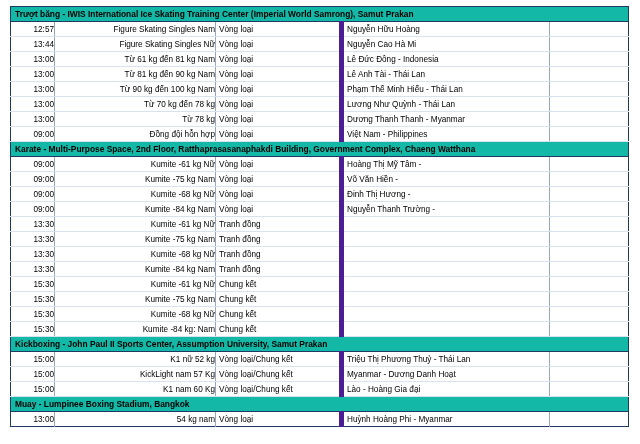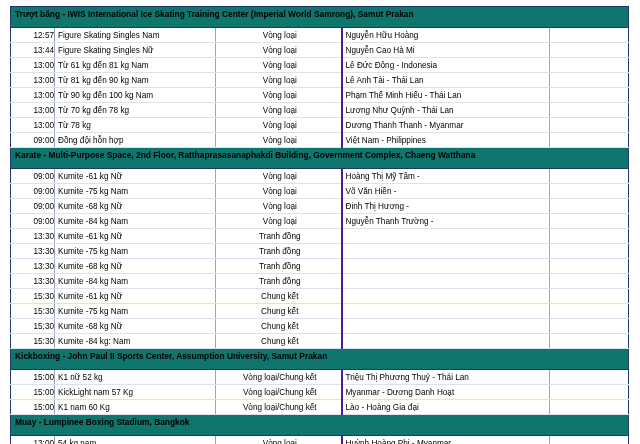"Trượt băng - IWIS International" tr.section-row > td { background: #0f766e -> #14b8a6; padding: 2px 0 8px 4px -> 2px 0 2px 4px }
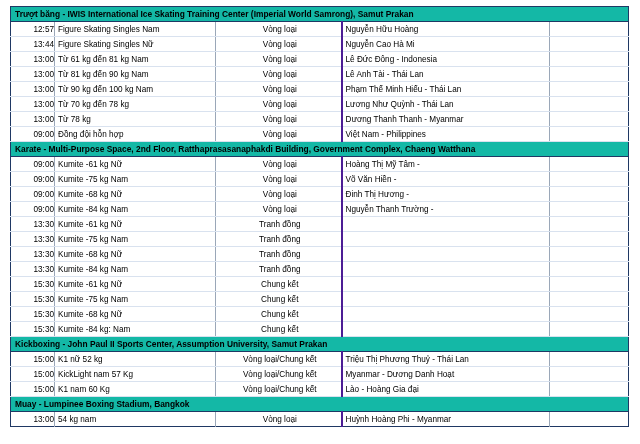"Figure Skating Singles Nam" td.event { text-align: left -> right }
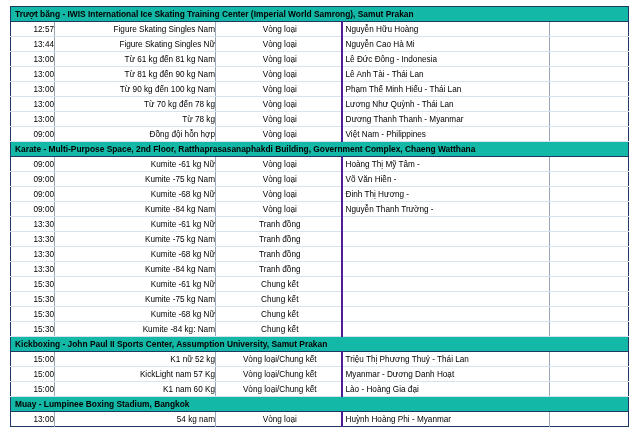"Vòng loại" td.round { border-right: 2px solid #4c1d95 -> 5px solid #4c1d95; text-align: center -> none }
